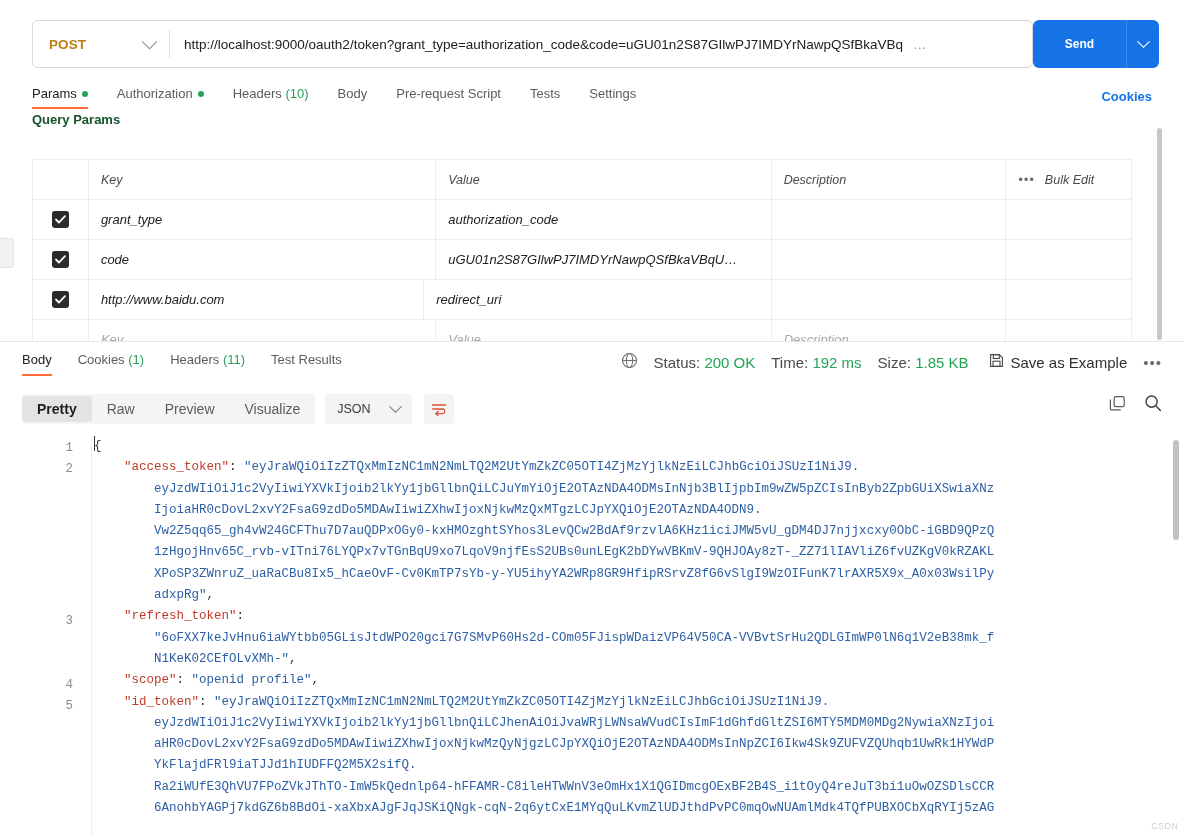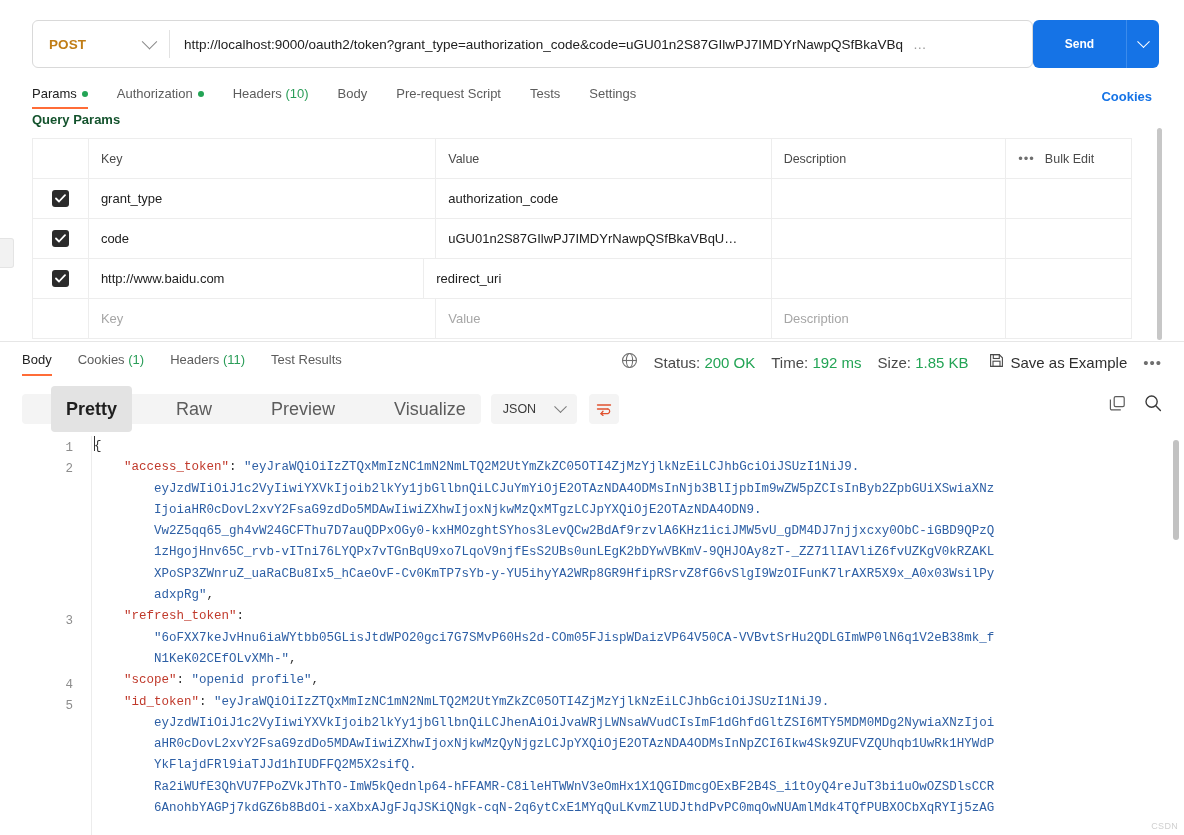"Key" .params-table { font-style: none -> italic; top: 138px -> 159px }
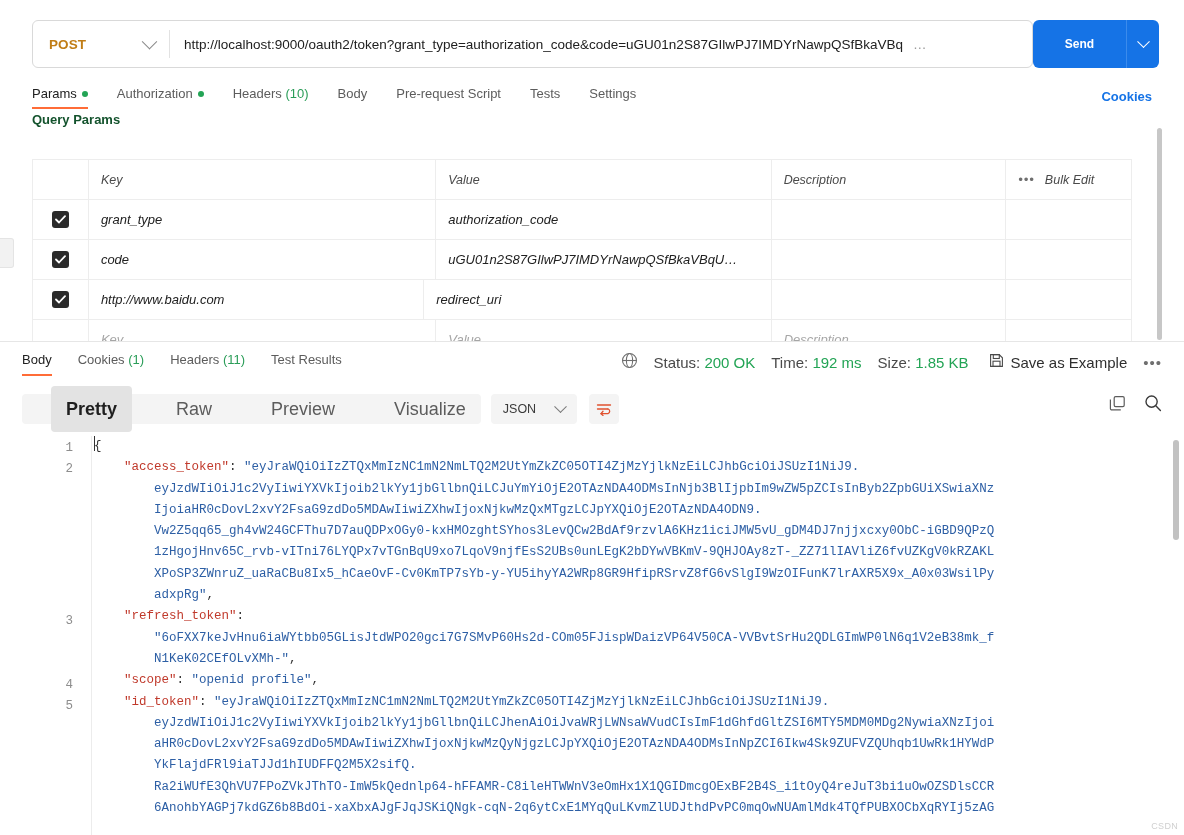"Pretty" .segbtn { font-size: 18px -> 14px; height: 46px -> 26px; margin-left: 29px -> none }
